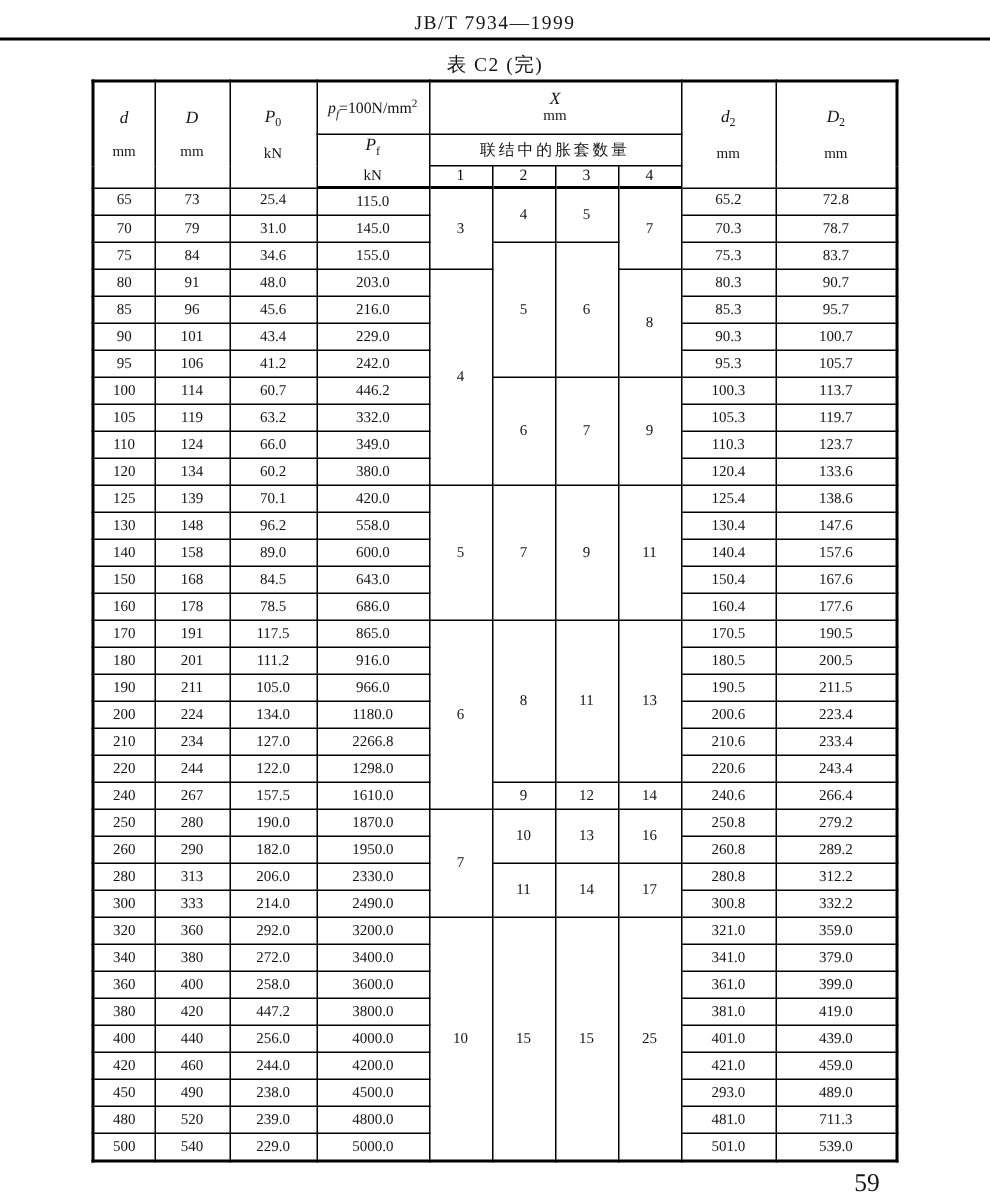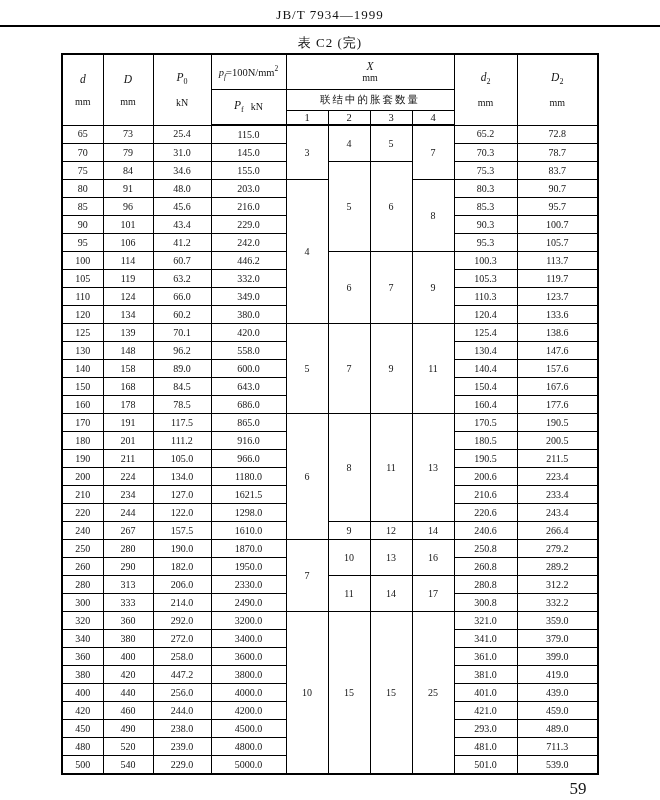"Pf" .pf-bottom-stack { flex-direction: row -> column }
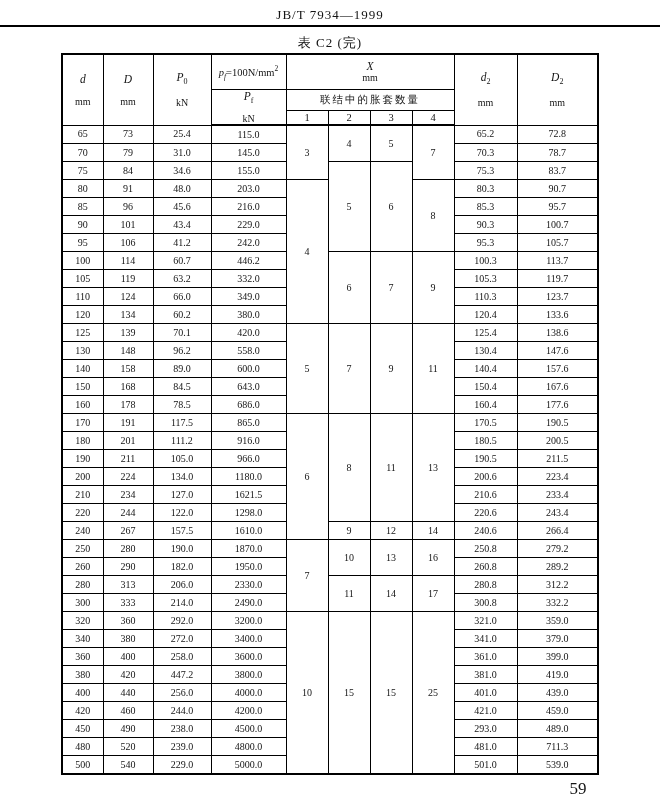"1621.5" td { text: 1621.5 -> 2266.8 }
